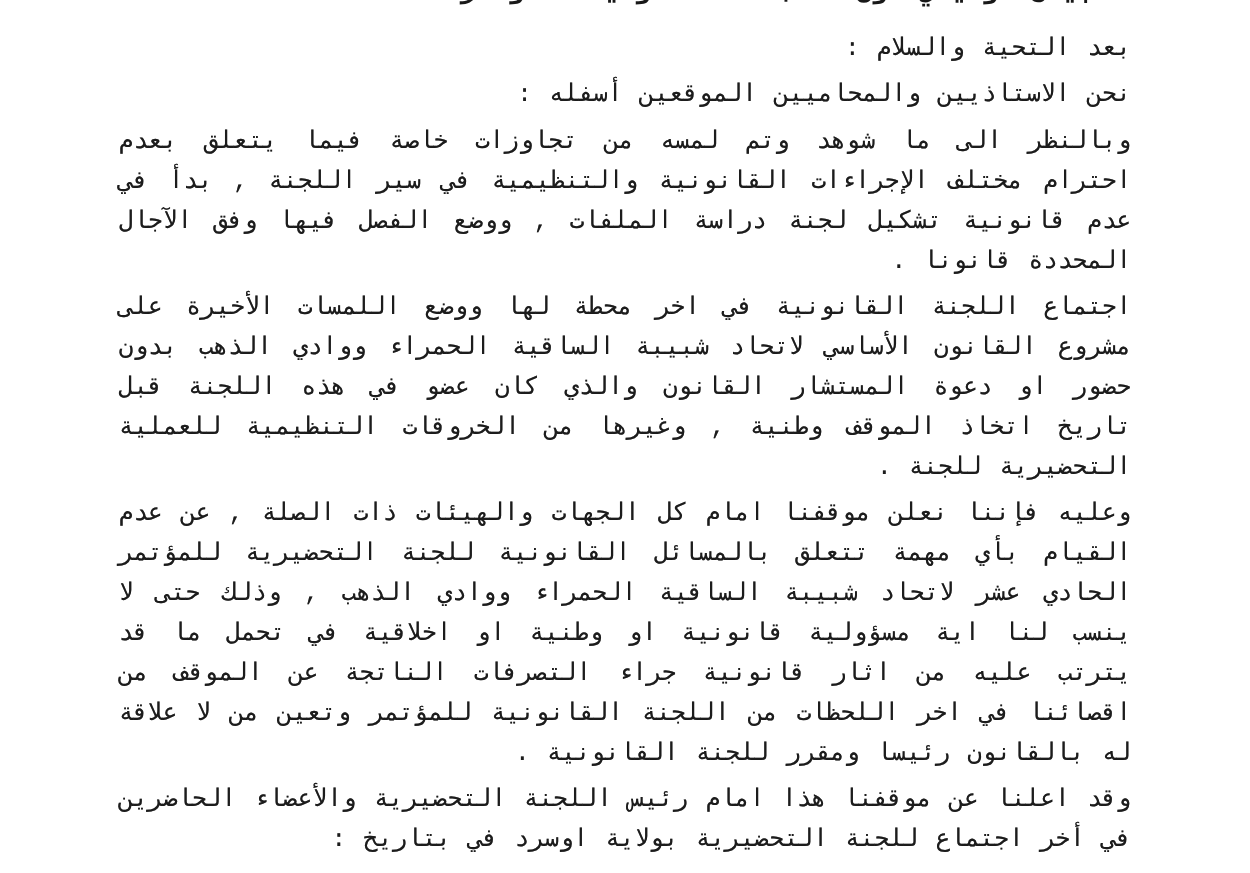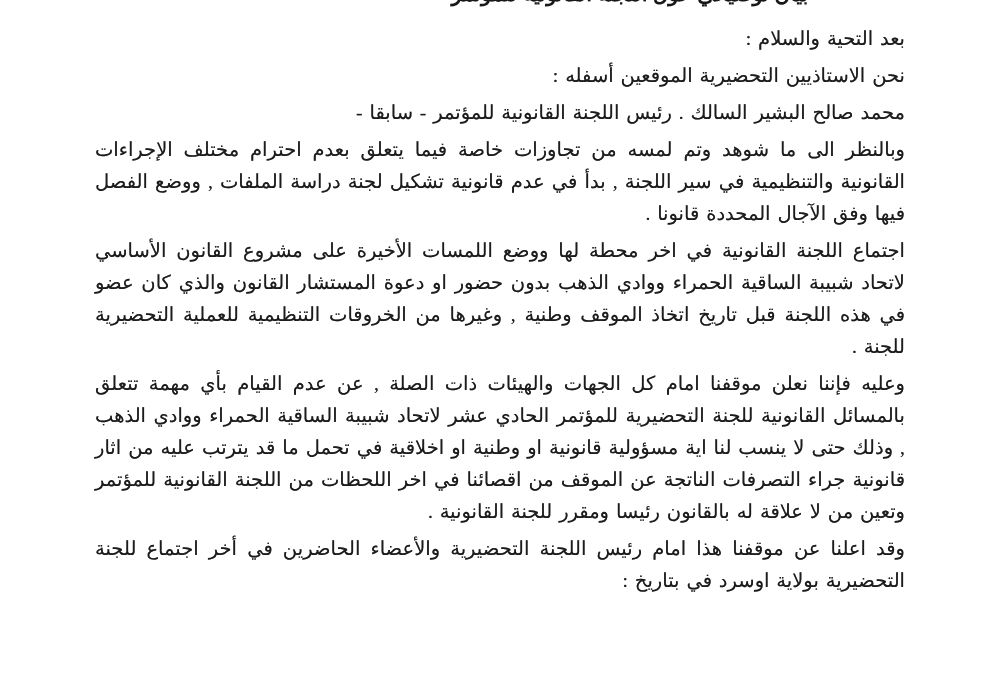"بعد التحية والسلام :" .page { font-family: Liberation Serif, serif -> Liberation Mono, monospace }
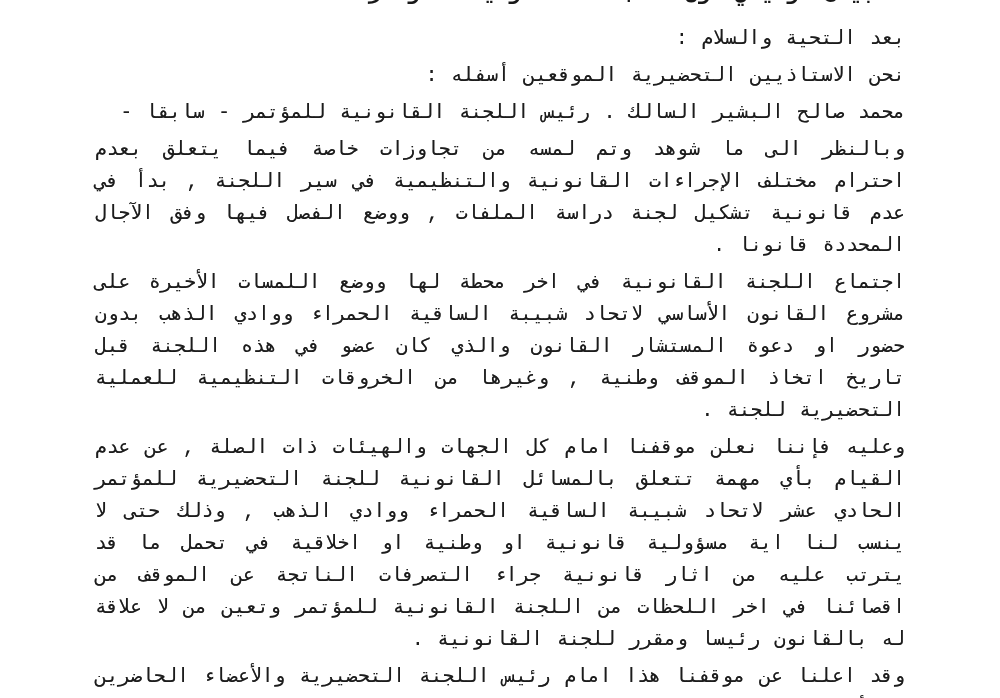"نحن الاستاذيين التحضيرية الموقعين أسفله" p.line { text: التحضيرية -> والمحاميين }
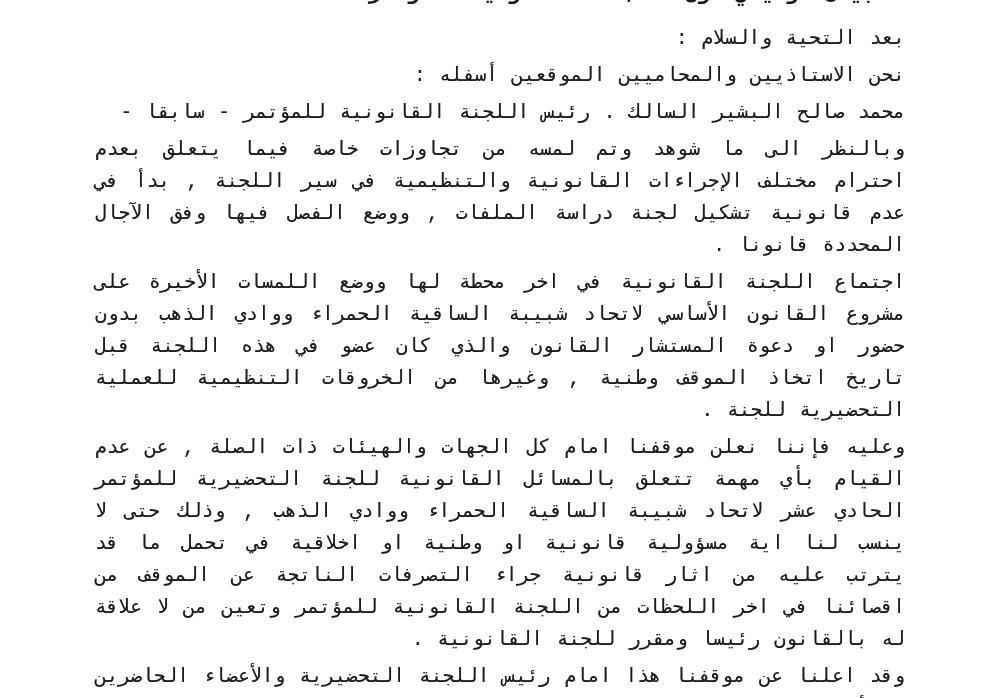"محمد صالح البشير السالك ." p.line { html: <p>محمد صالح البشير السالك . رئيس اللجنة القانونية للمؤتمر - سابقا -</p> -> none }
